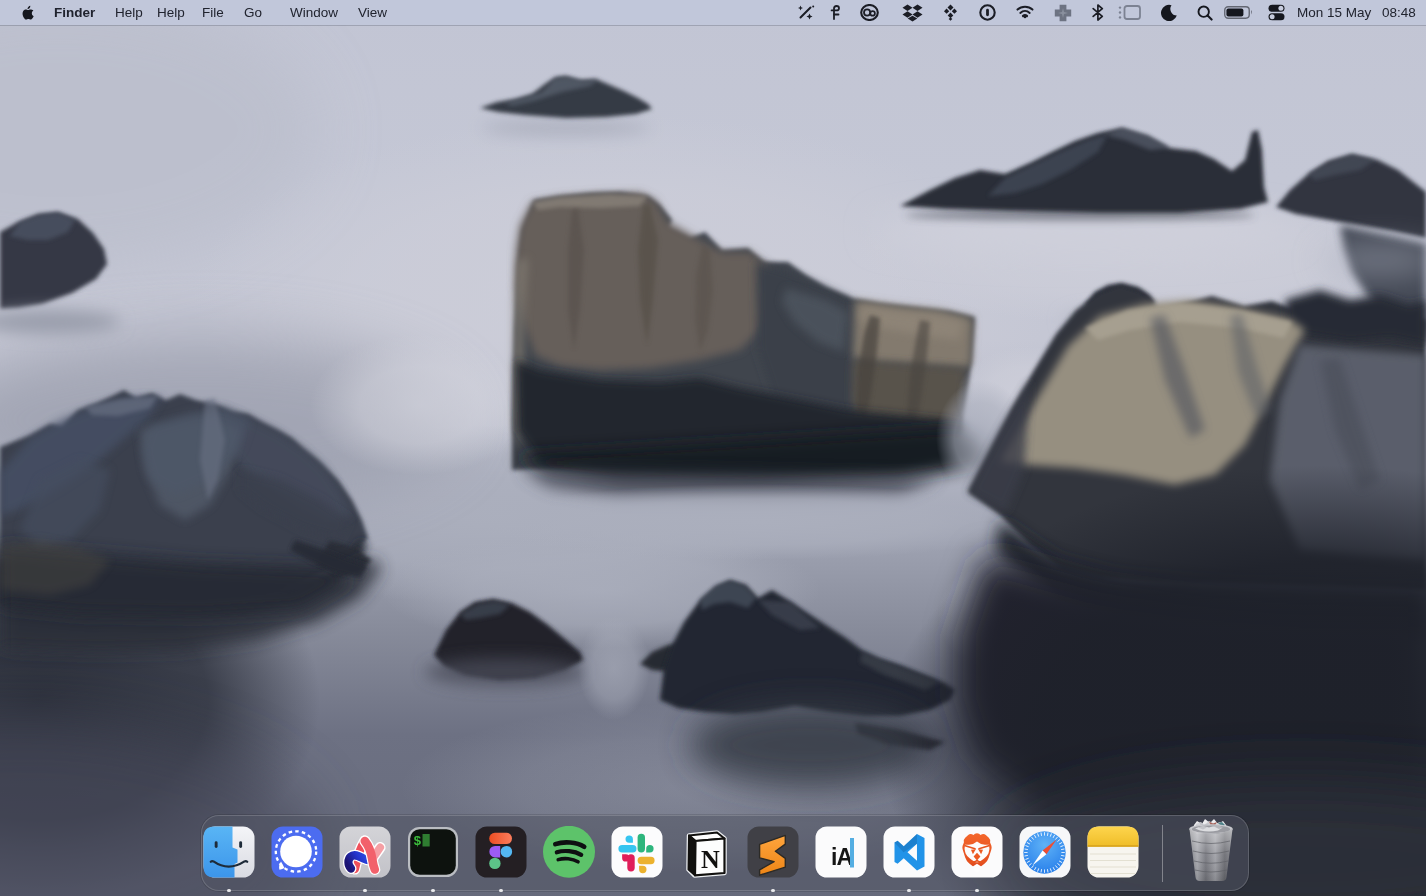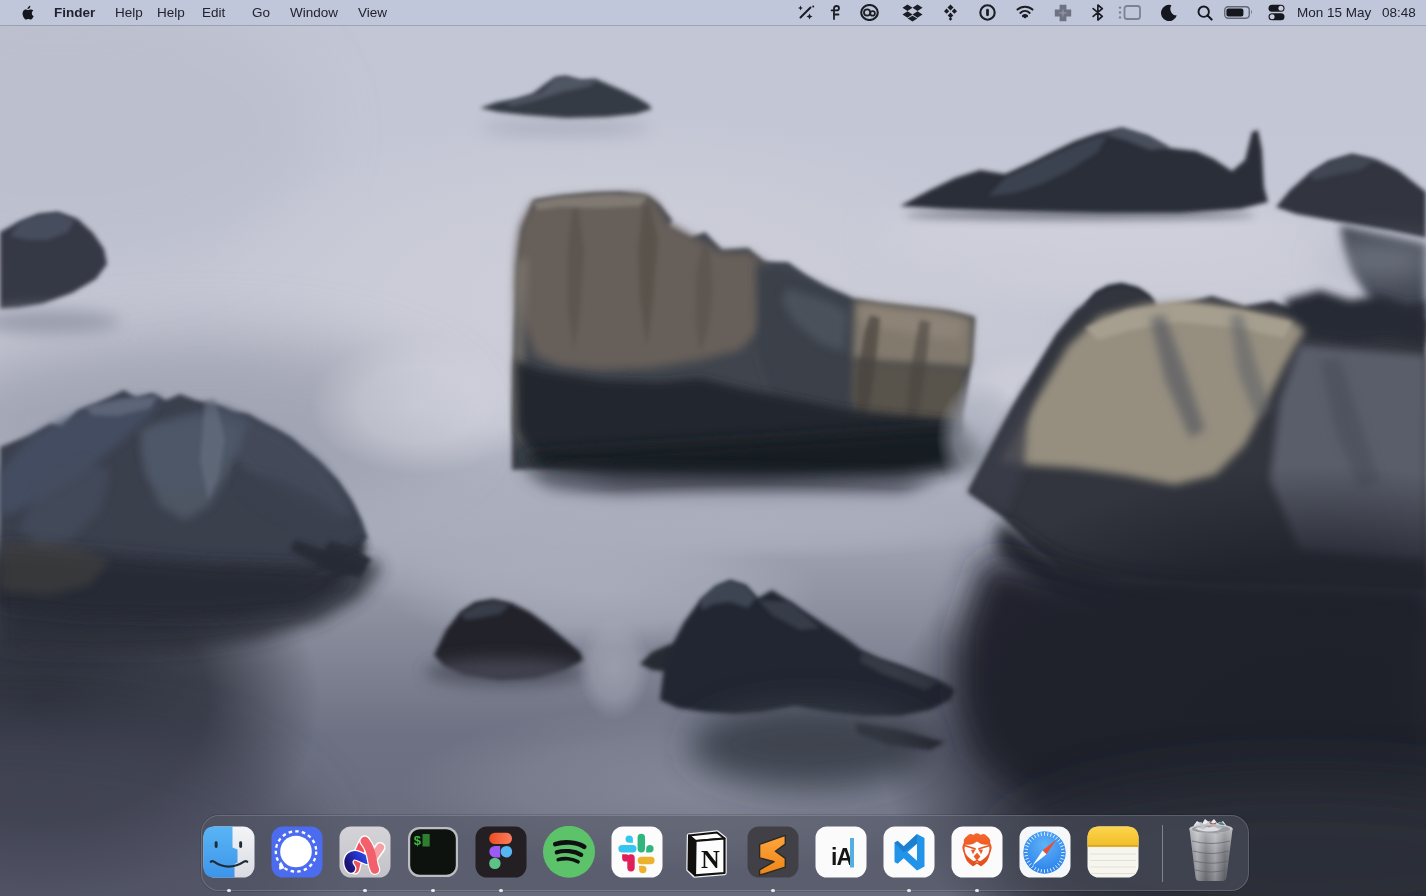"Edit" span.mtext { text: Edit -> File }
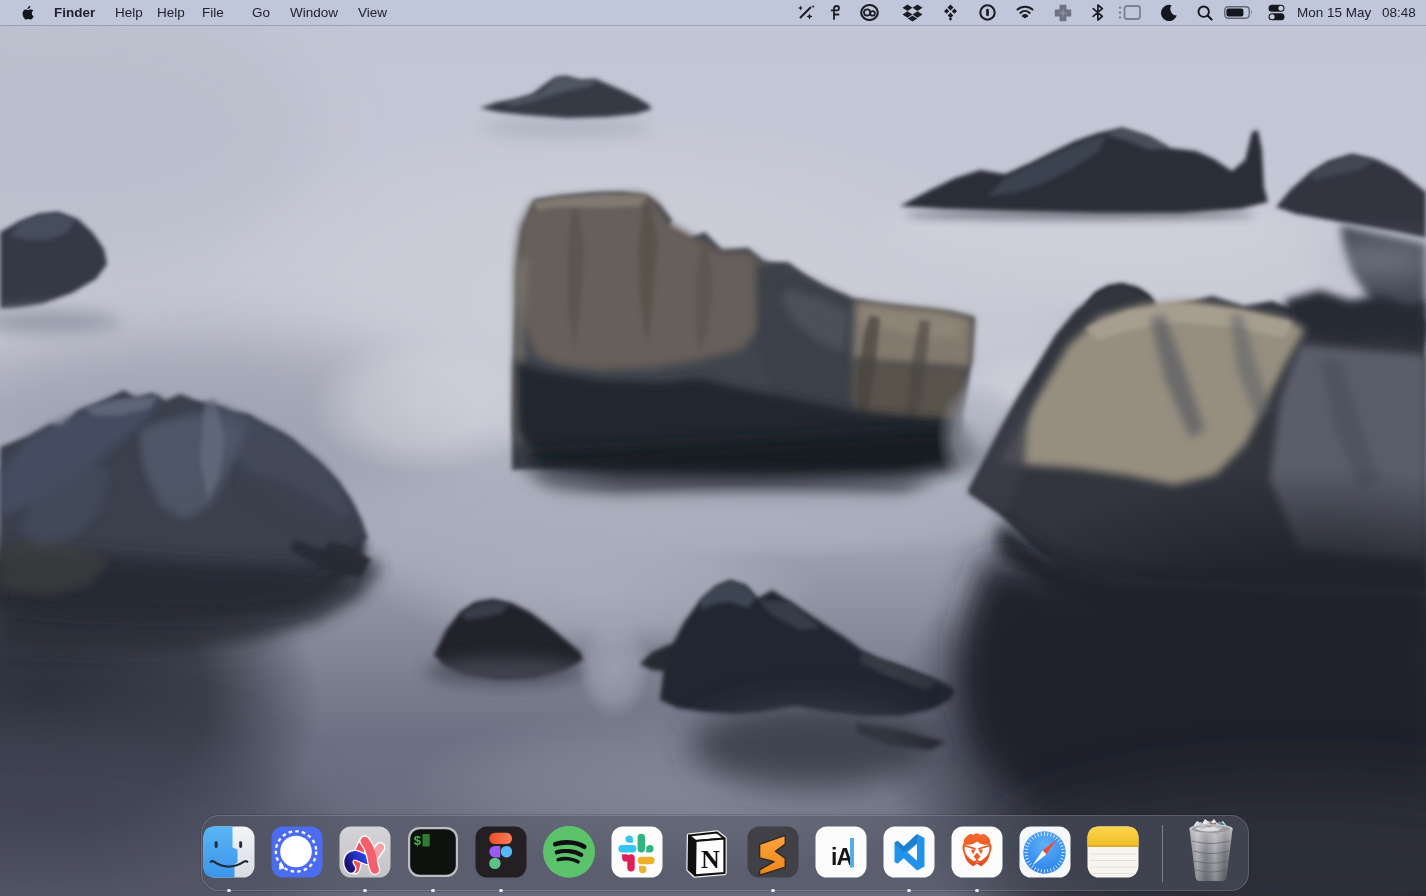"Go" span.mtext { left: 252px -> 244px }
